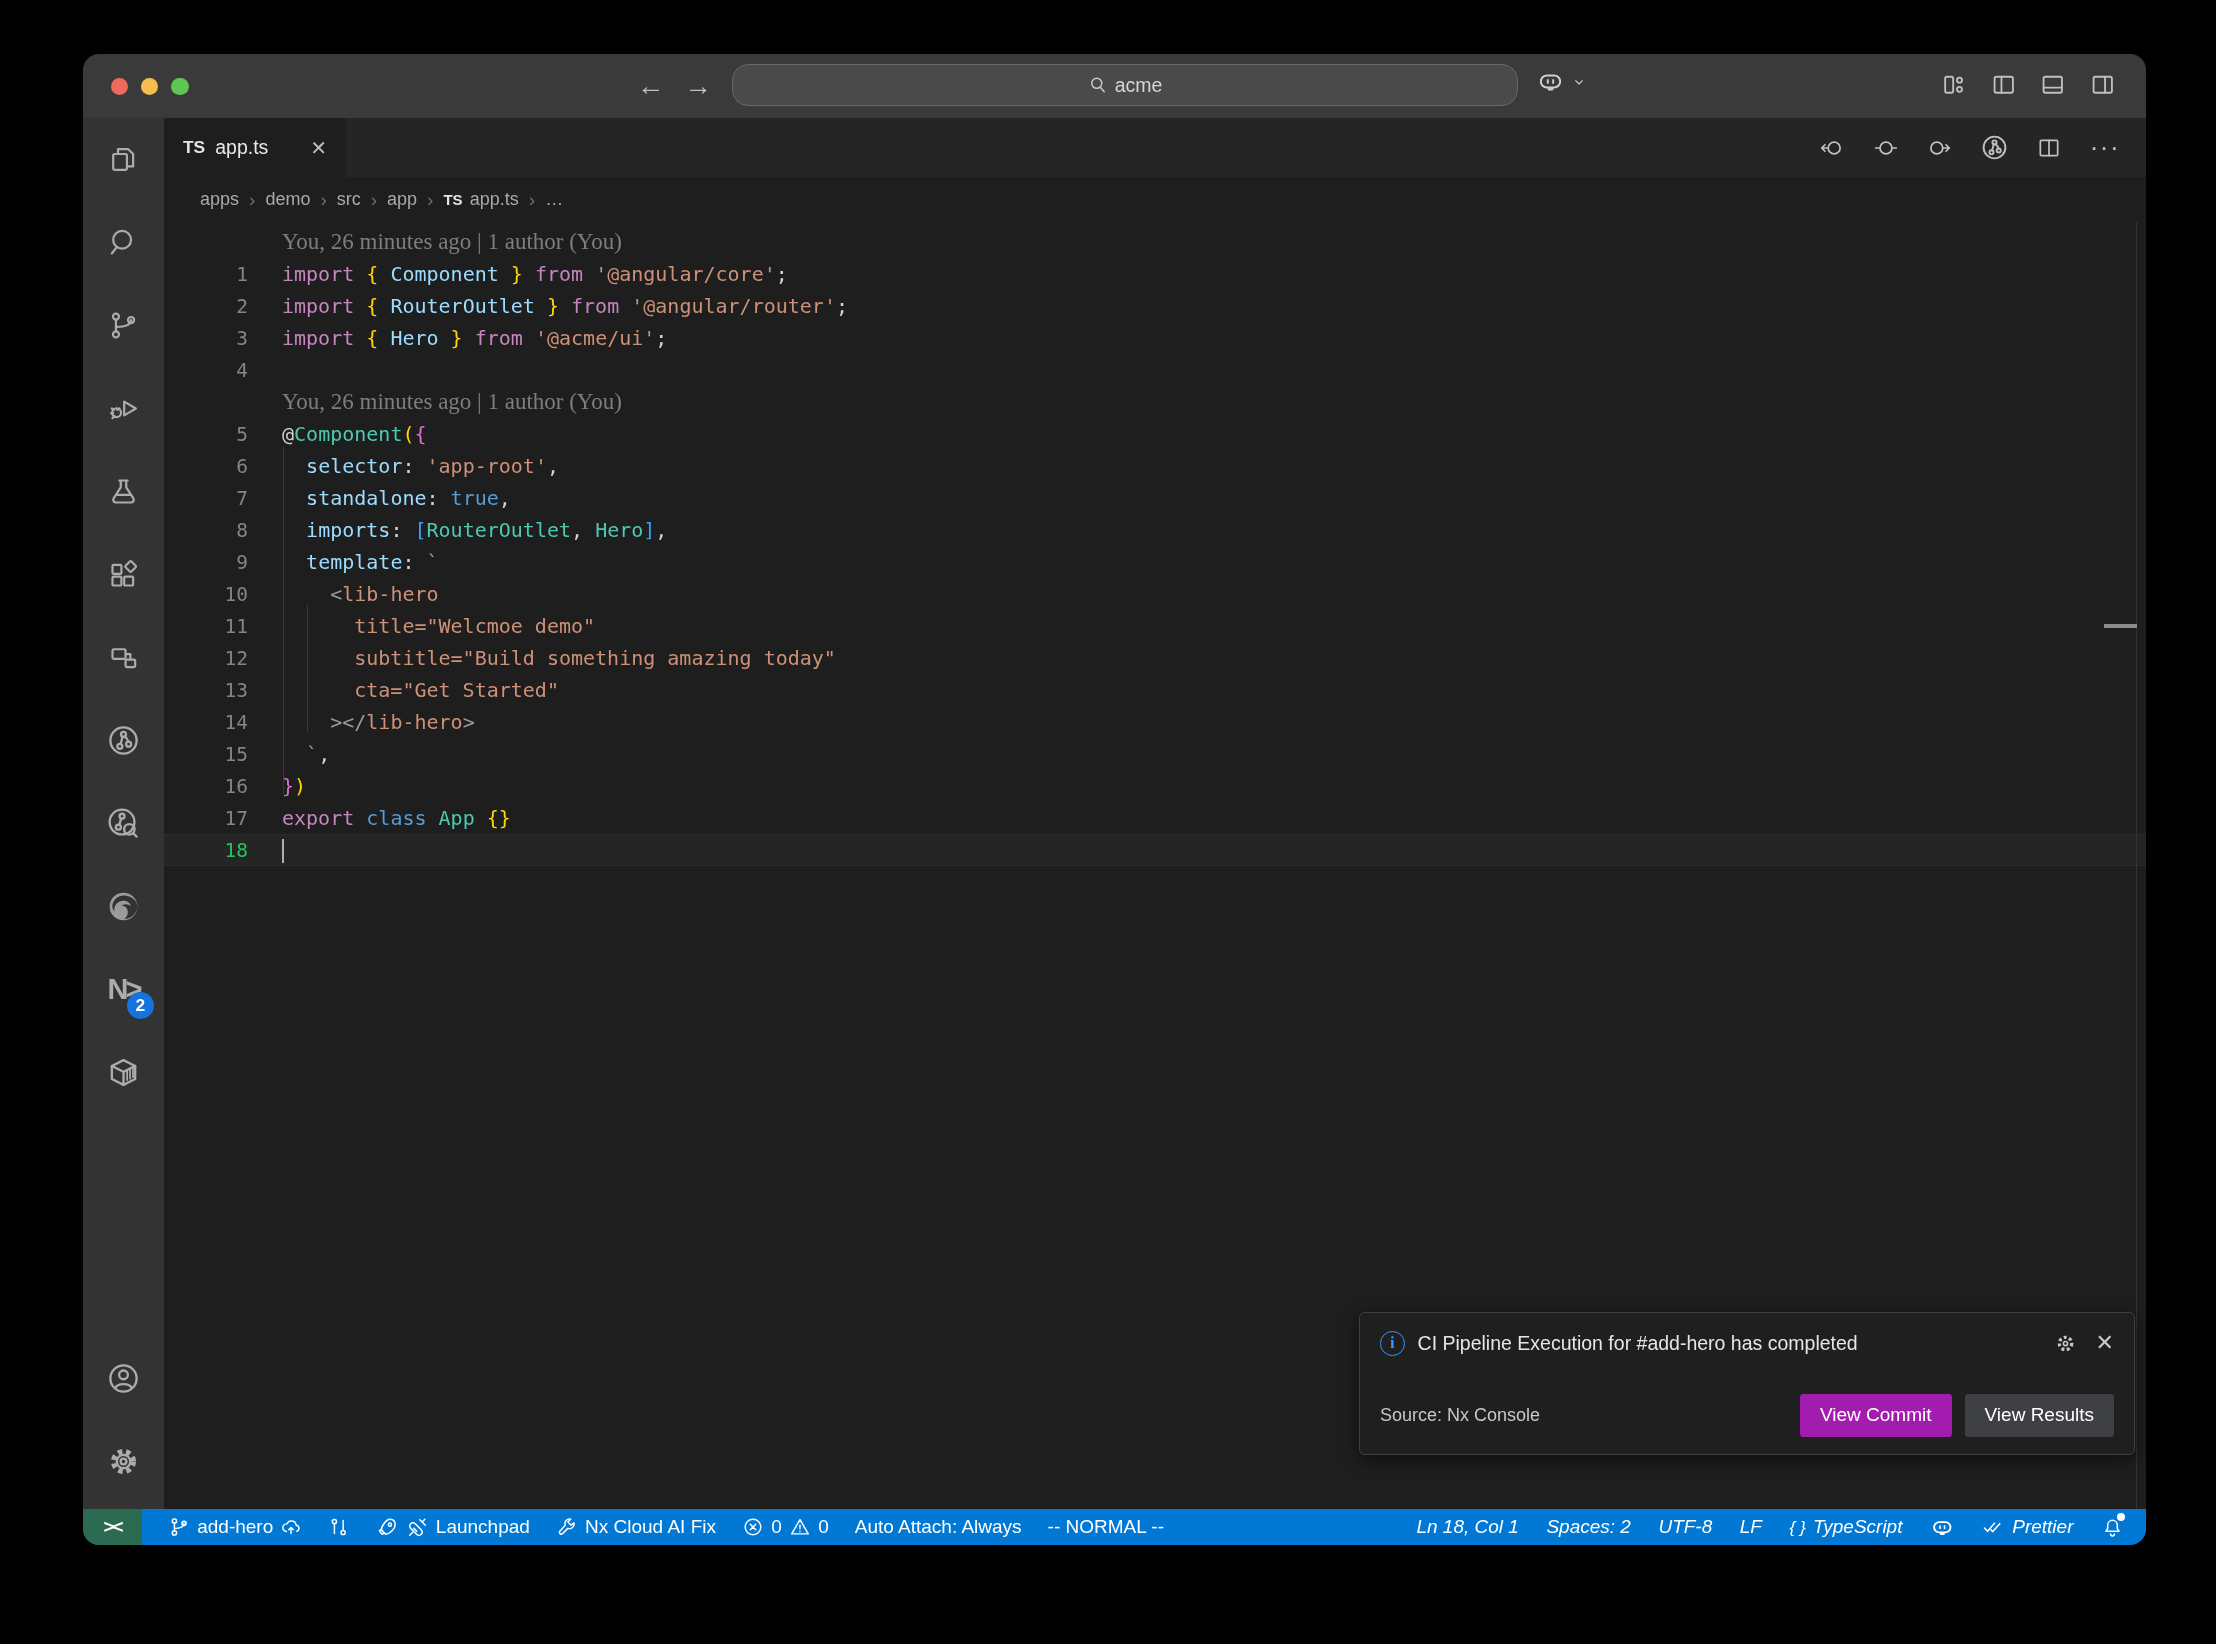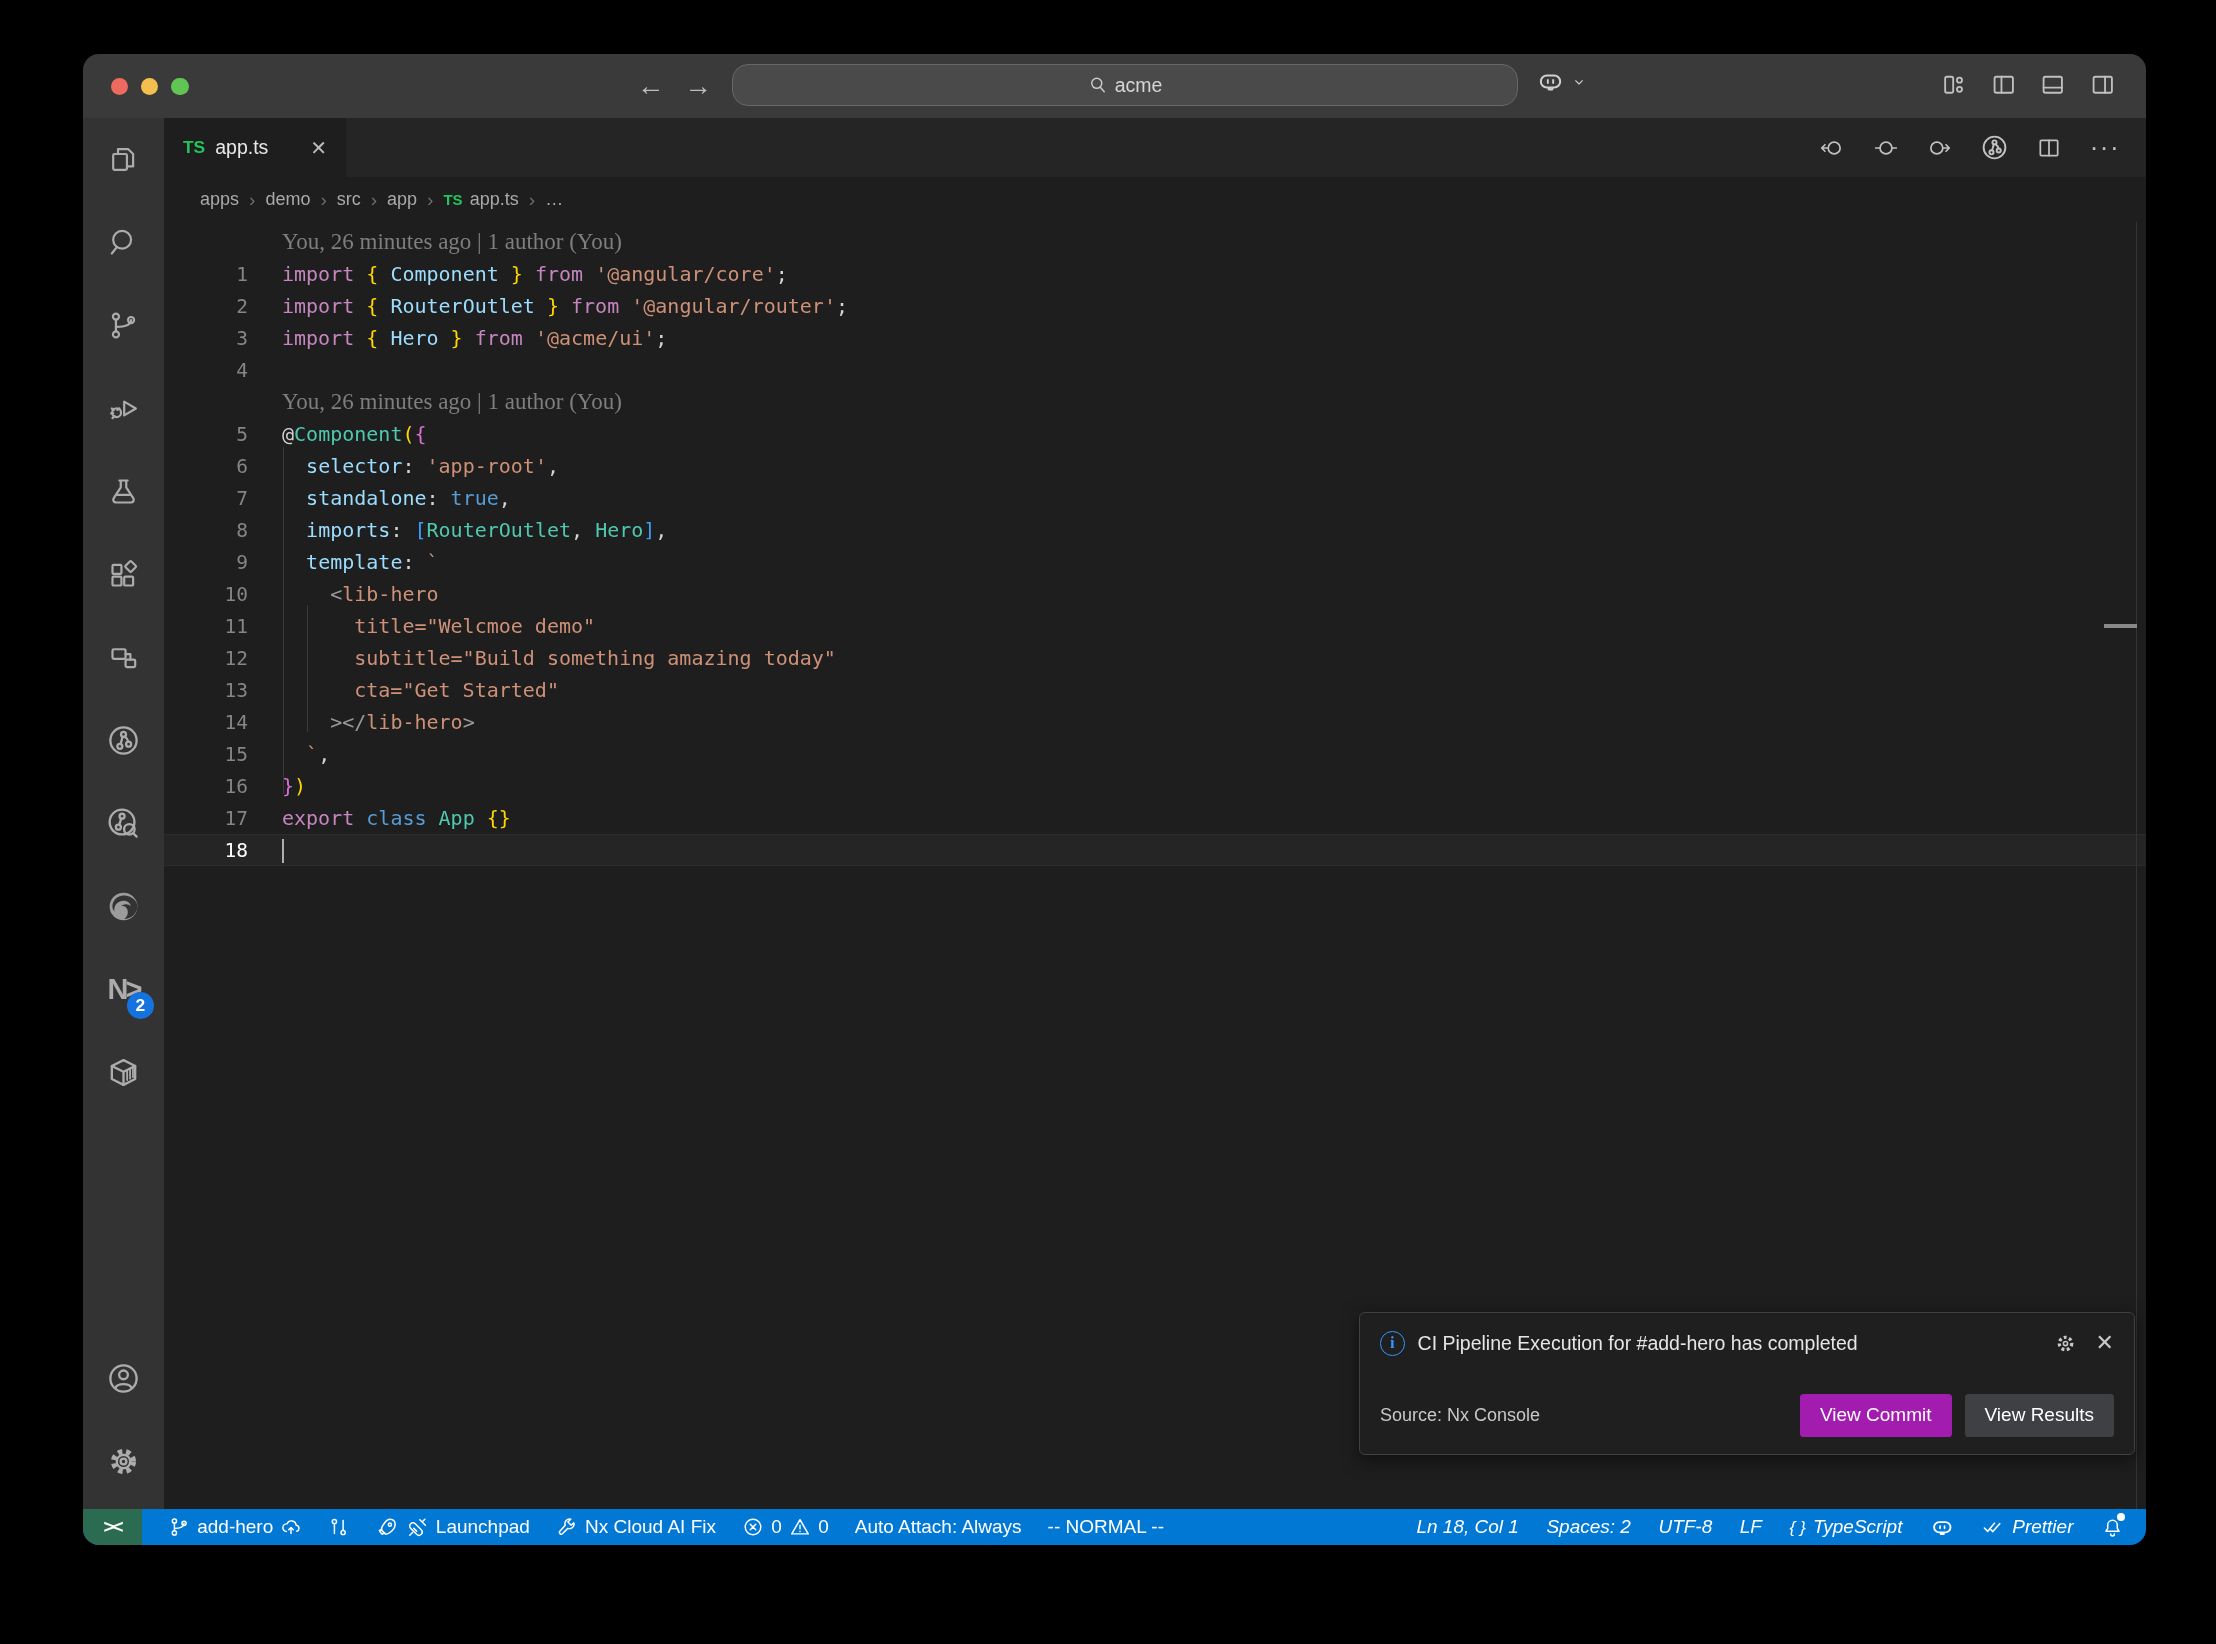"TS" .ts-badge { color: #22c55e -> #e5e5e5 }
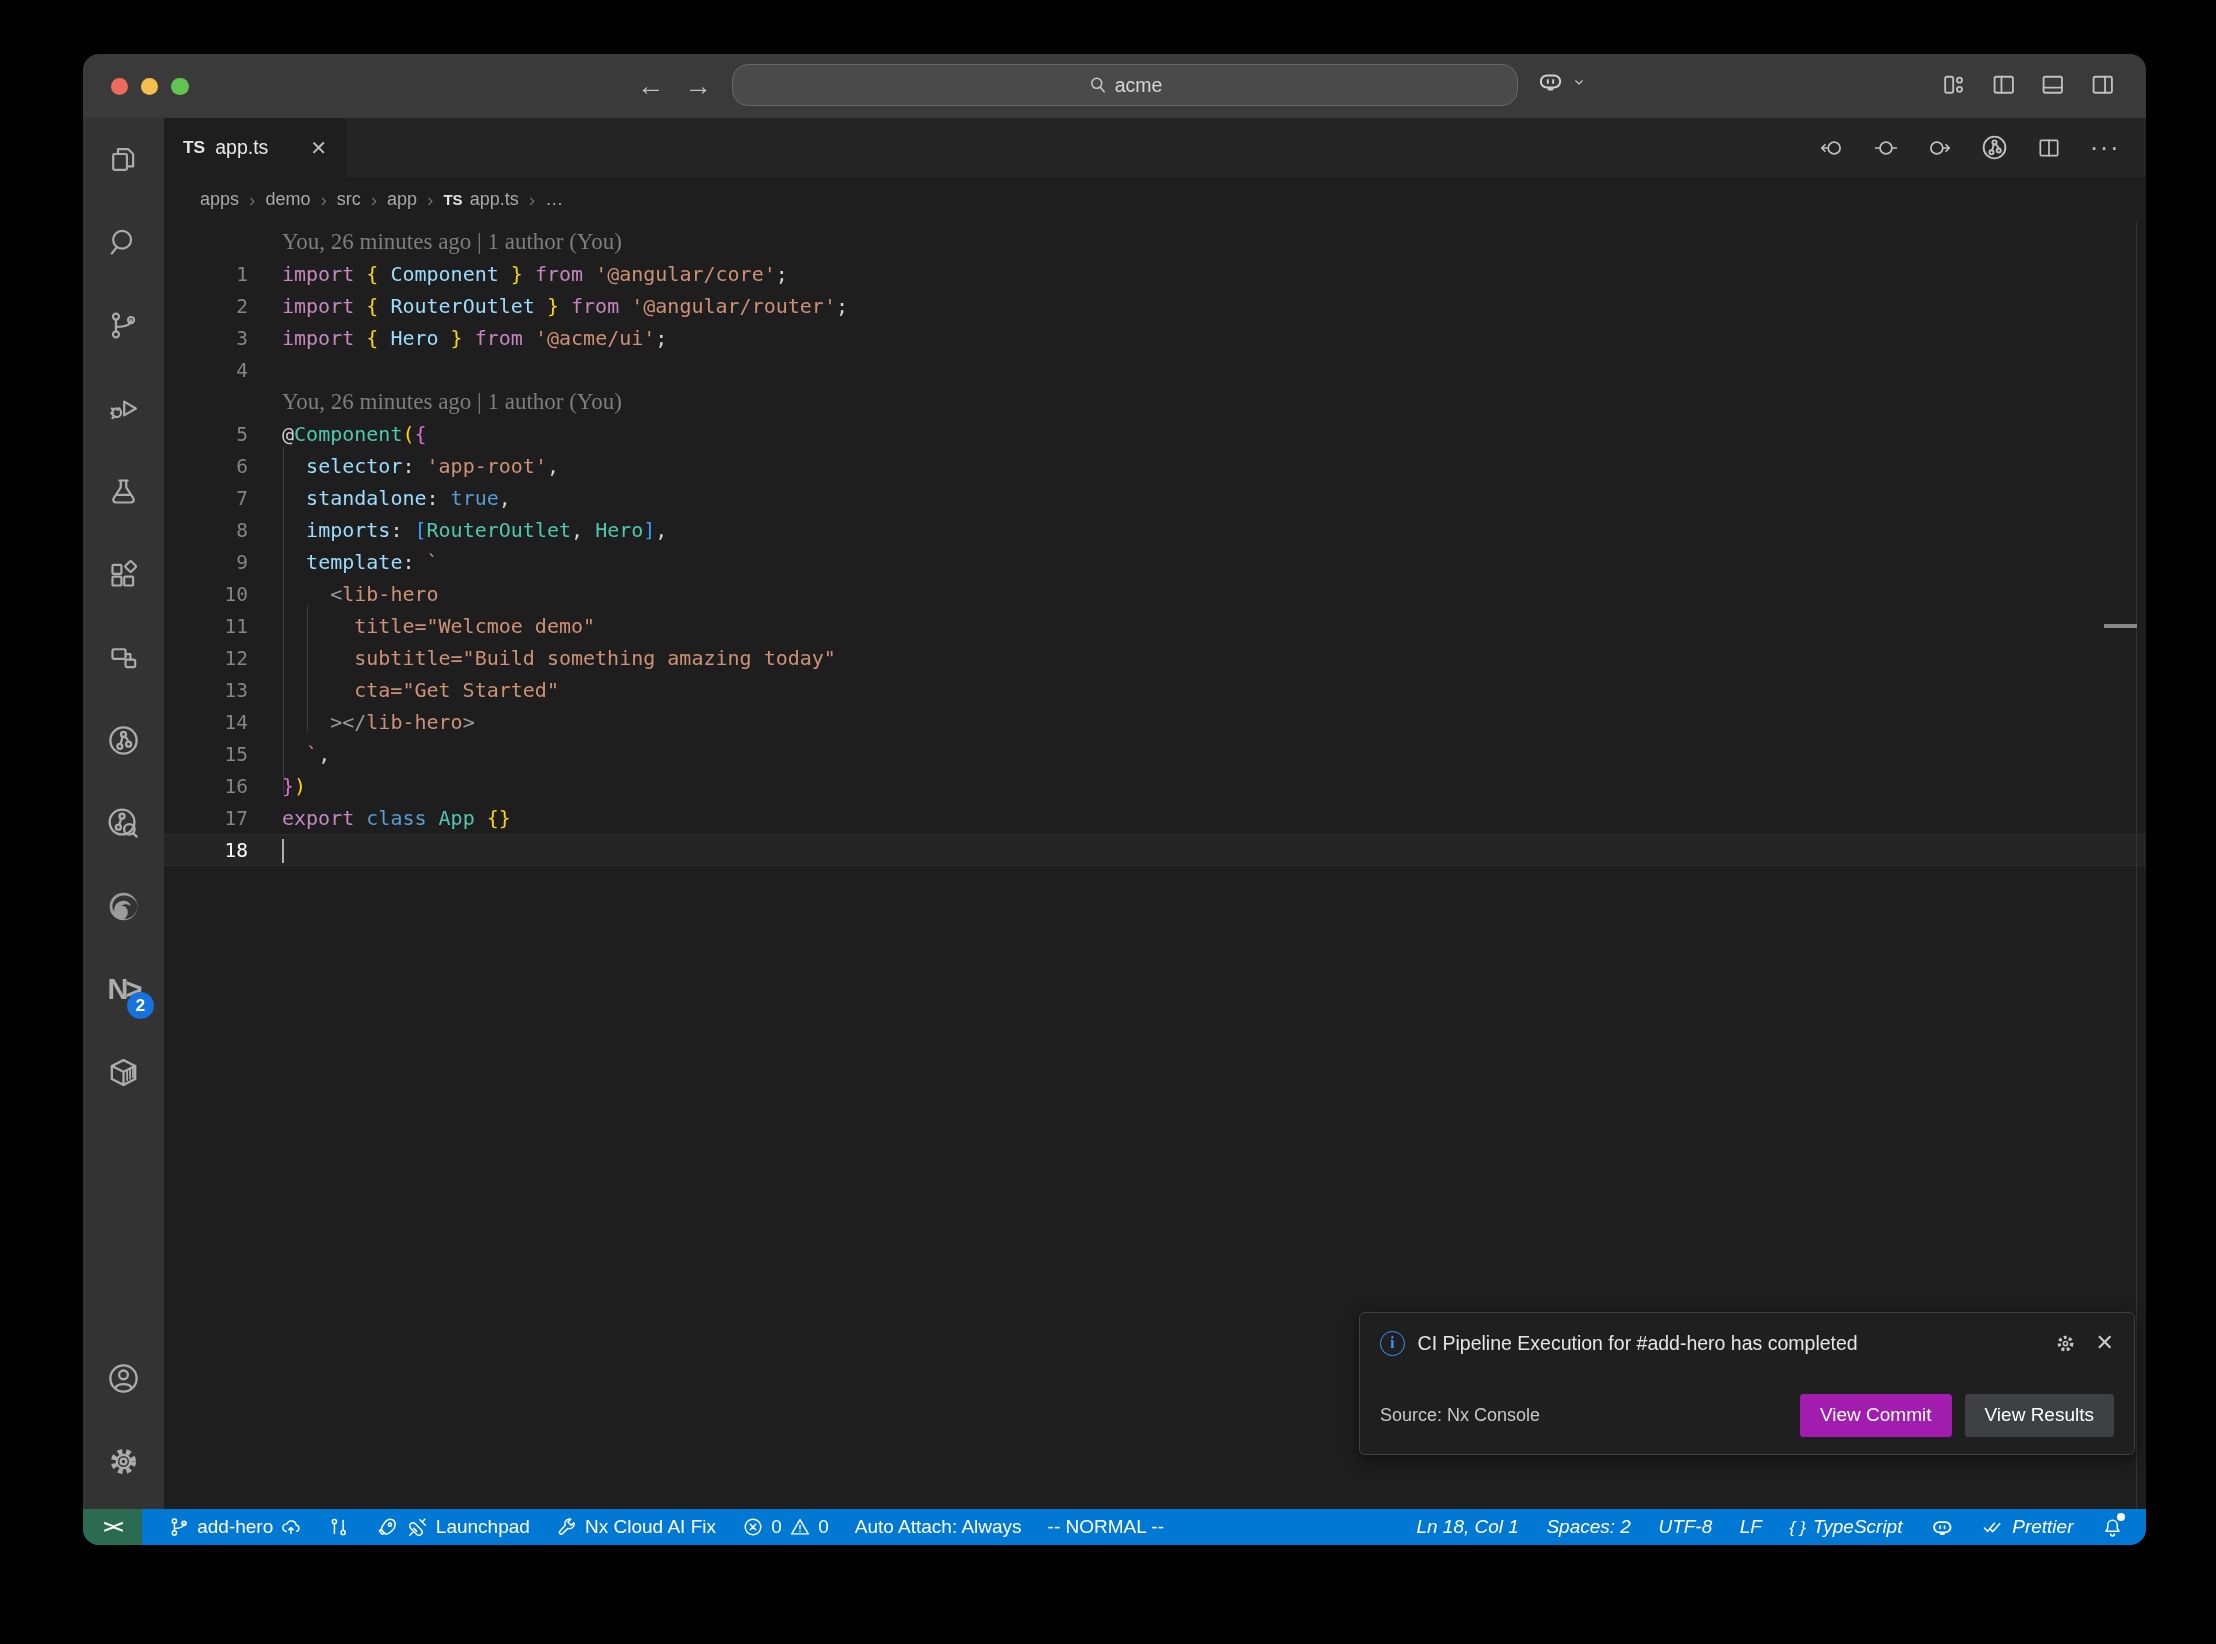"18" .crow .ln.active { color: #ffffff -> #22c55e }
